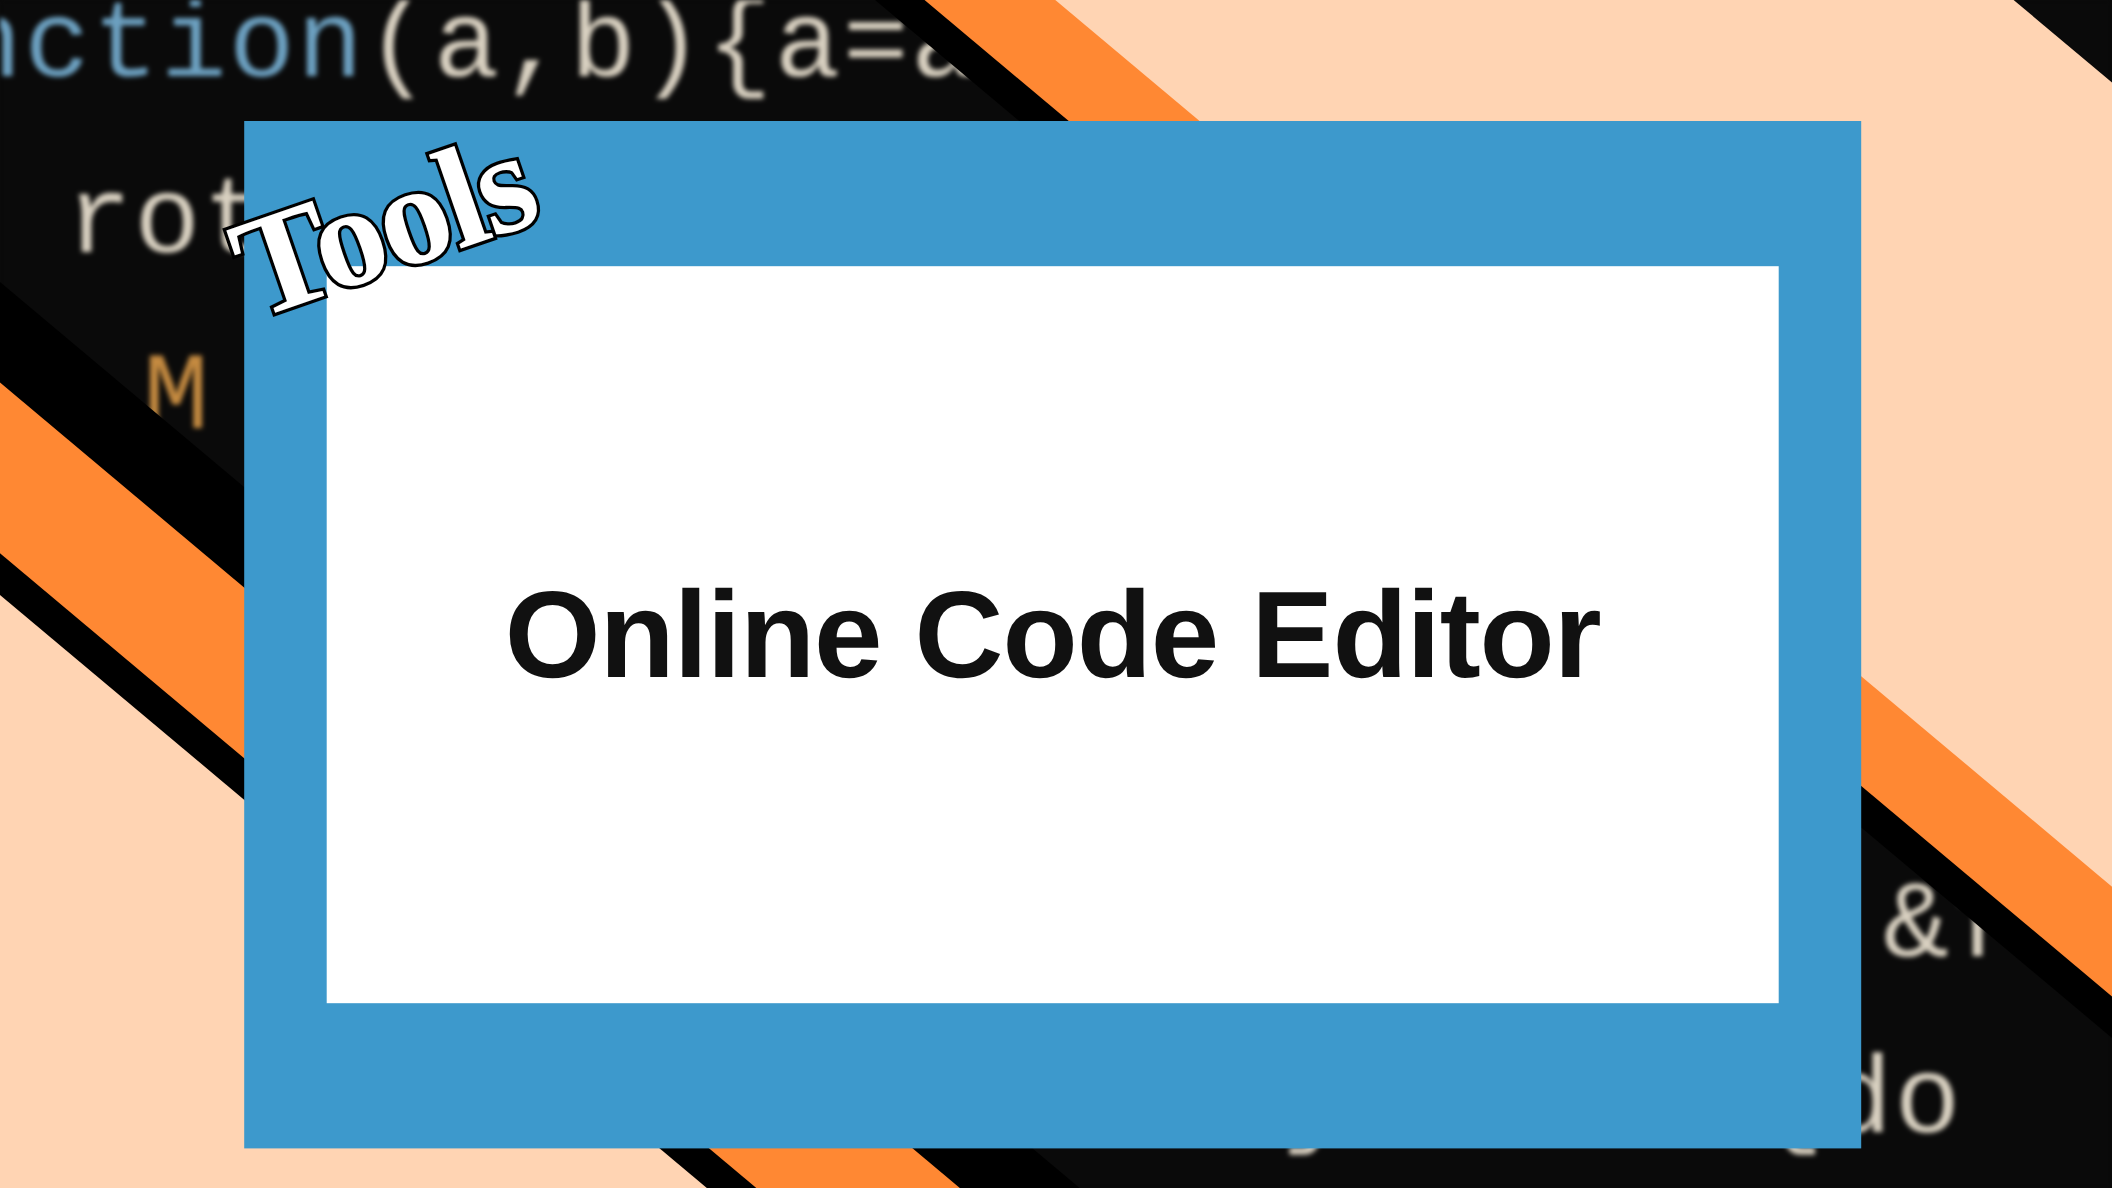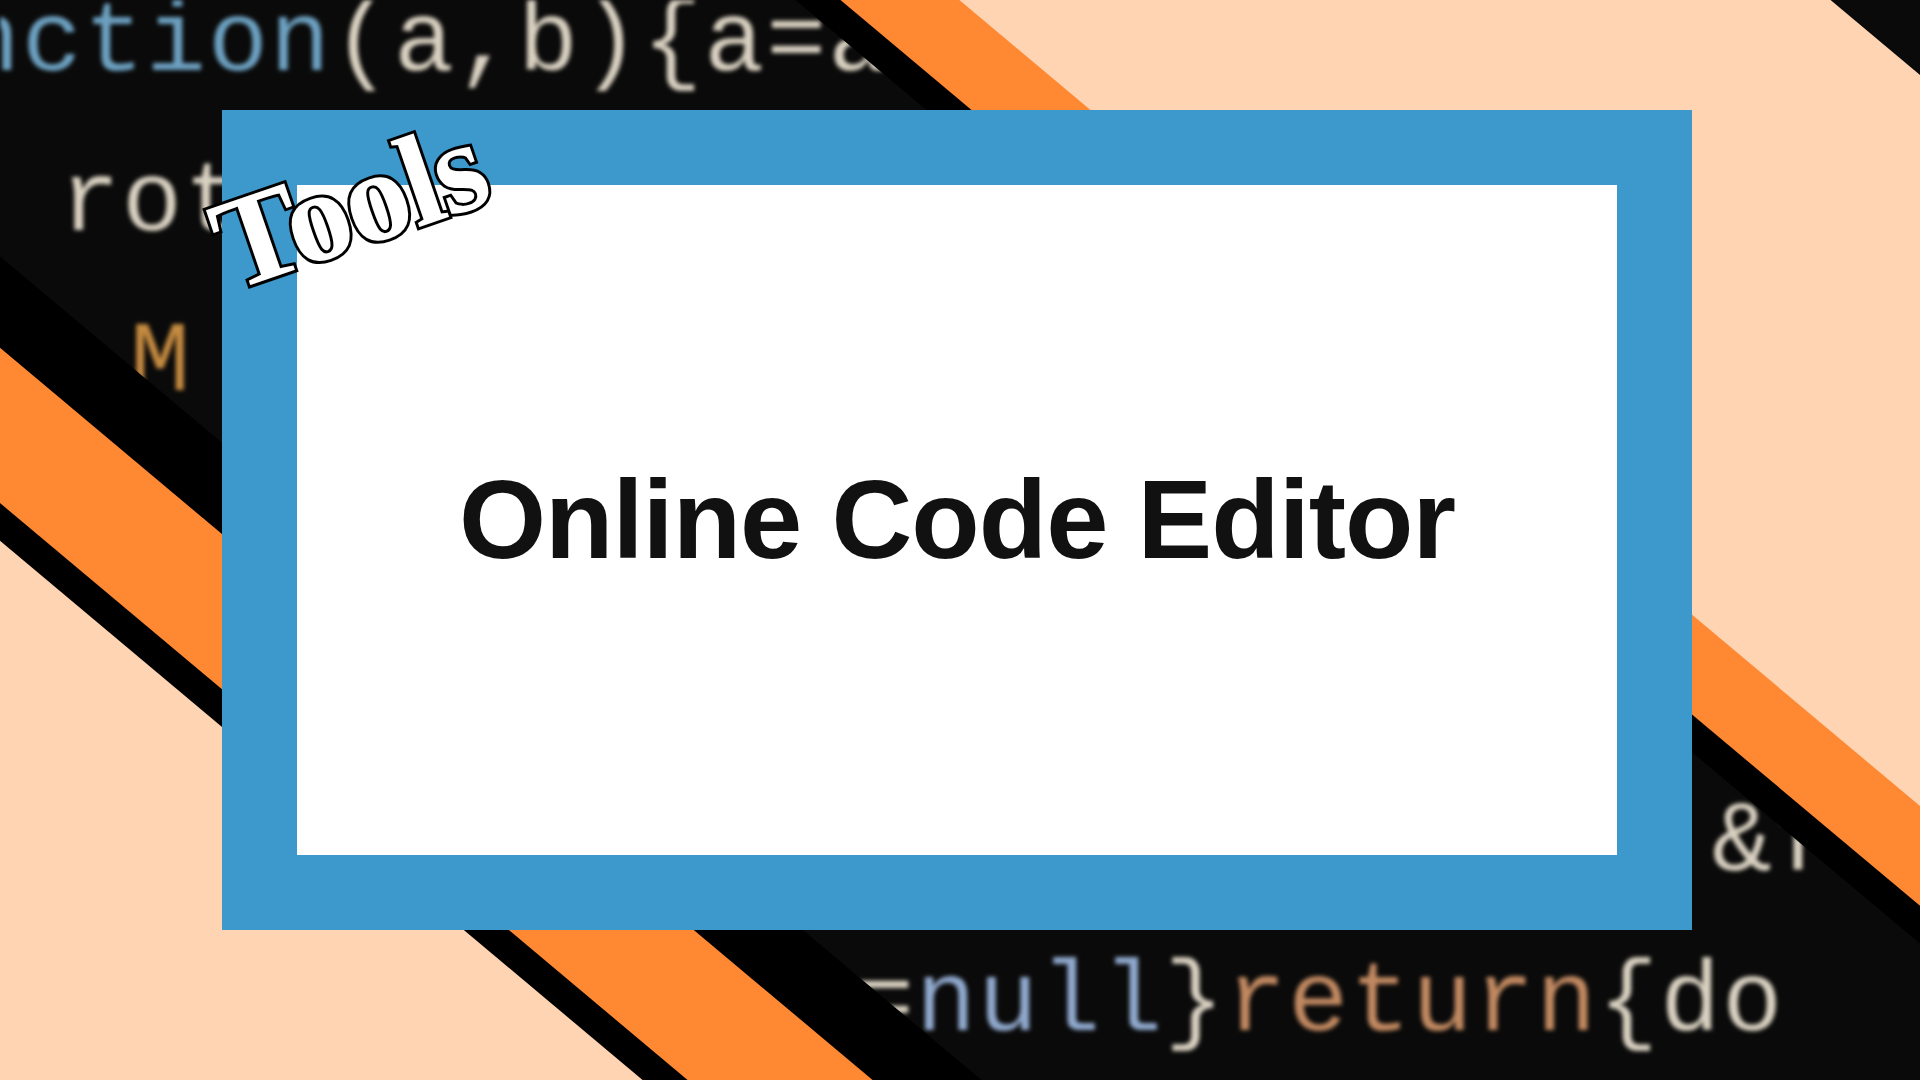"Online Code Editor" .card-outer { height: 820px -> 934px }
